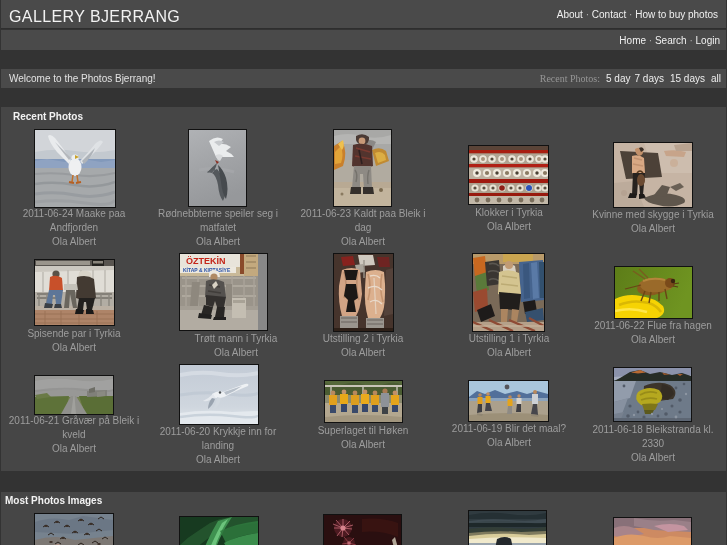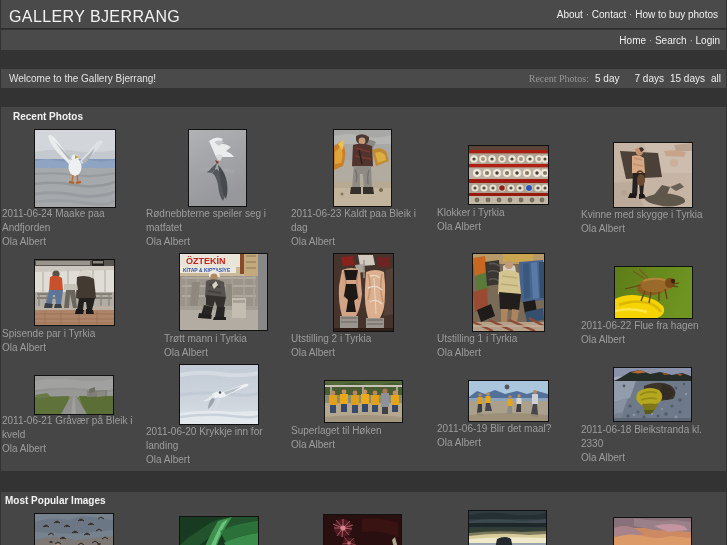"Welcome to the Gallery Bjerrang!" div.wtext { text: Gallery -> Photos }
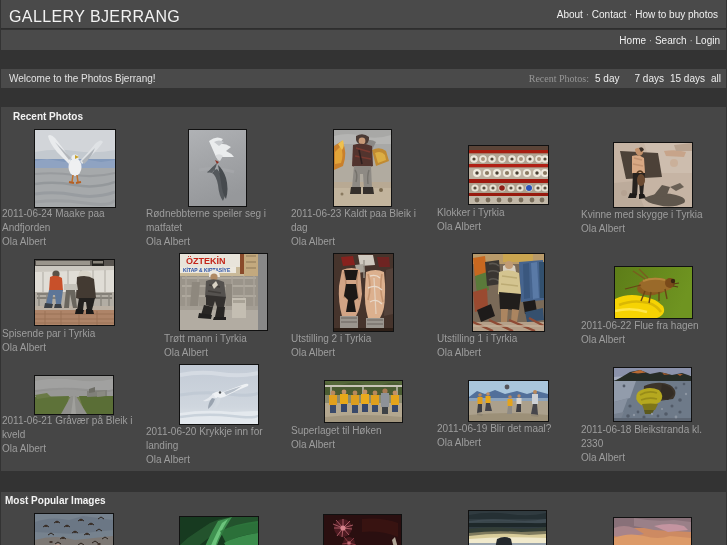"7 days" span { margin-left: 15px -> 4px }
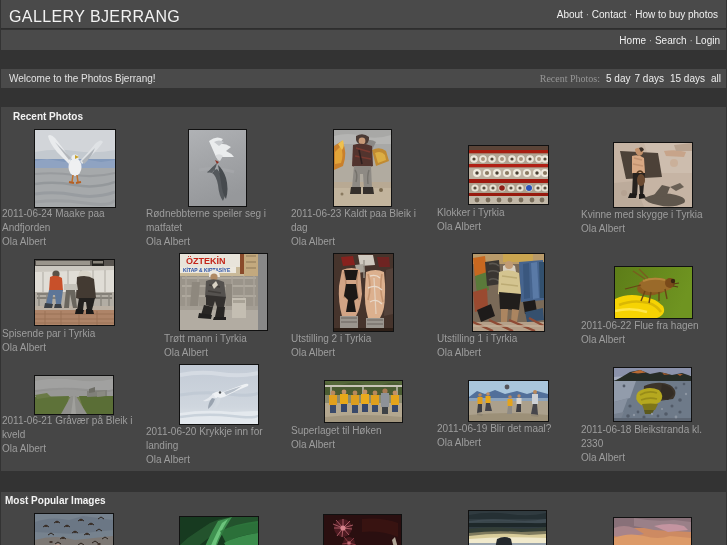"2011-06-24 Maake paa" .cap { text-align: left -> center }
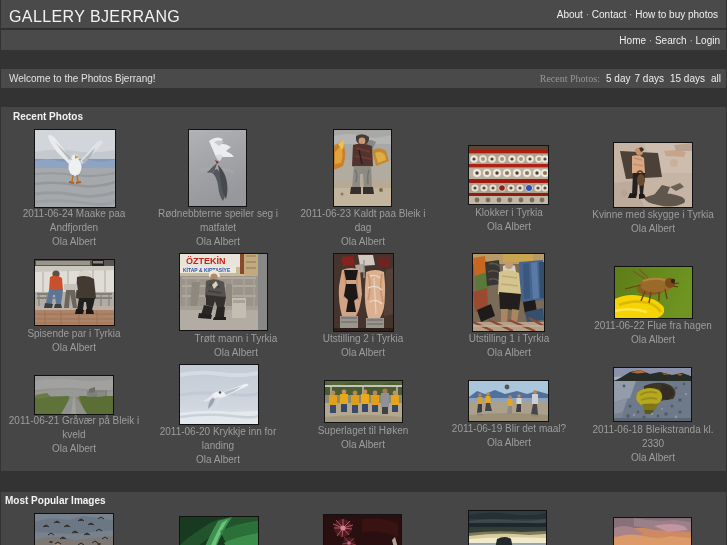"Most Popular Images" div.h2 { text: Popular -> Photos }
